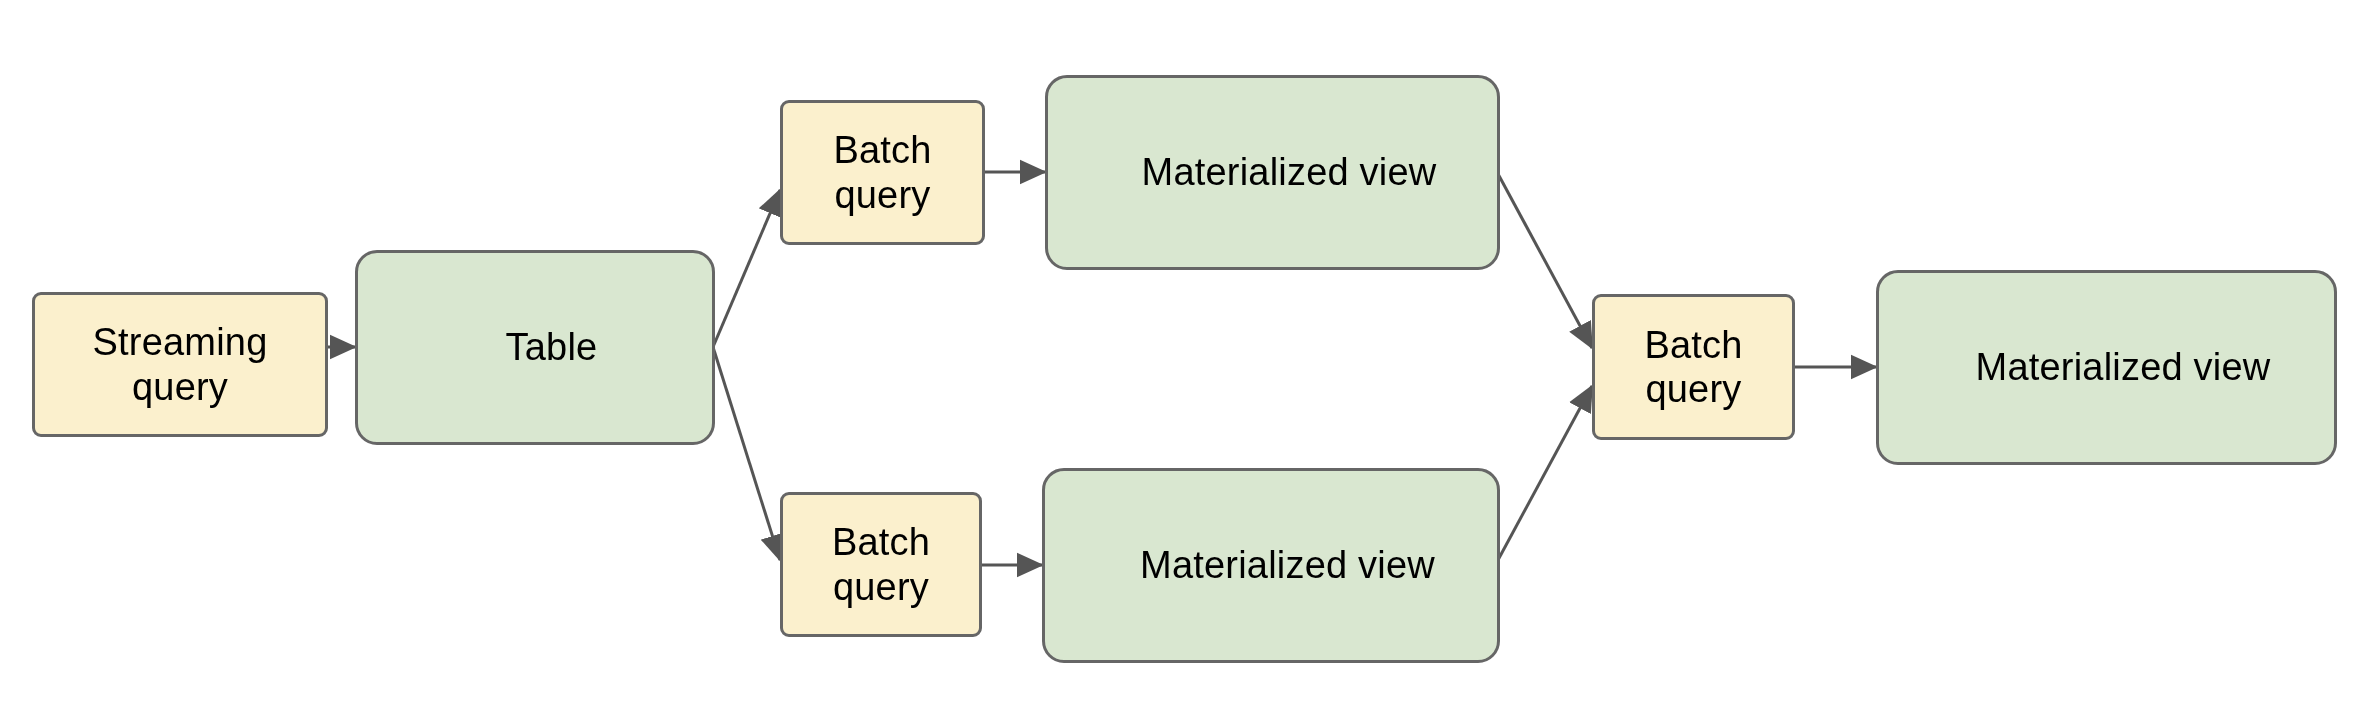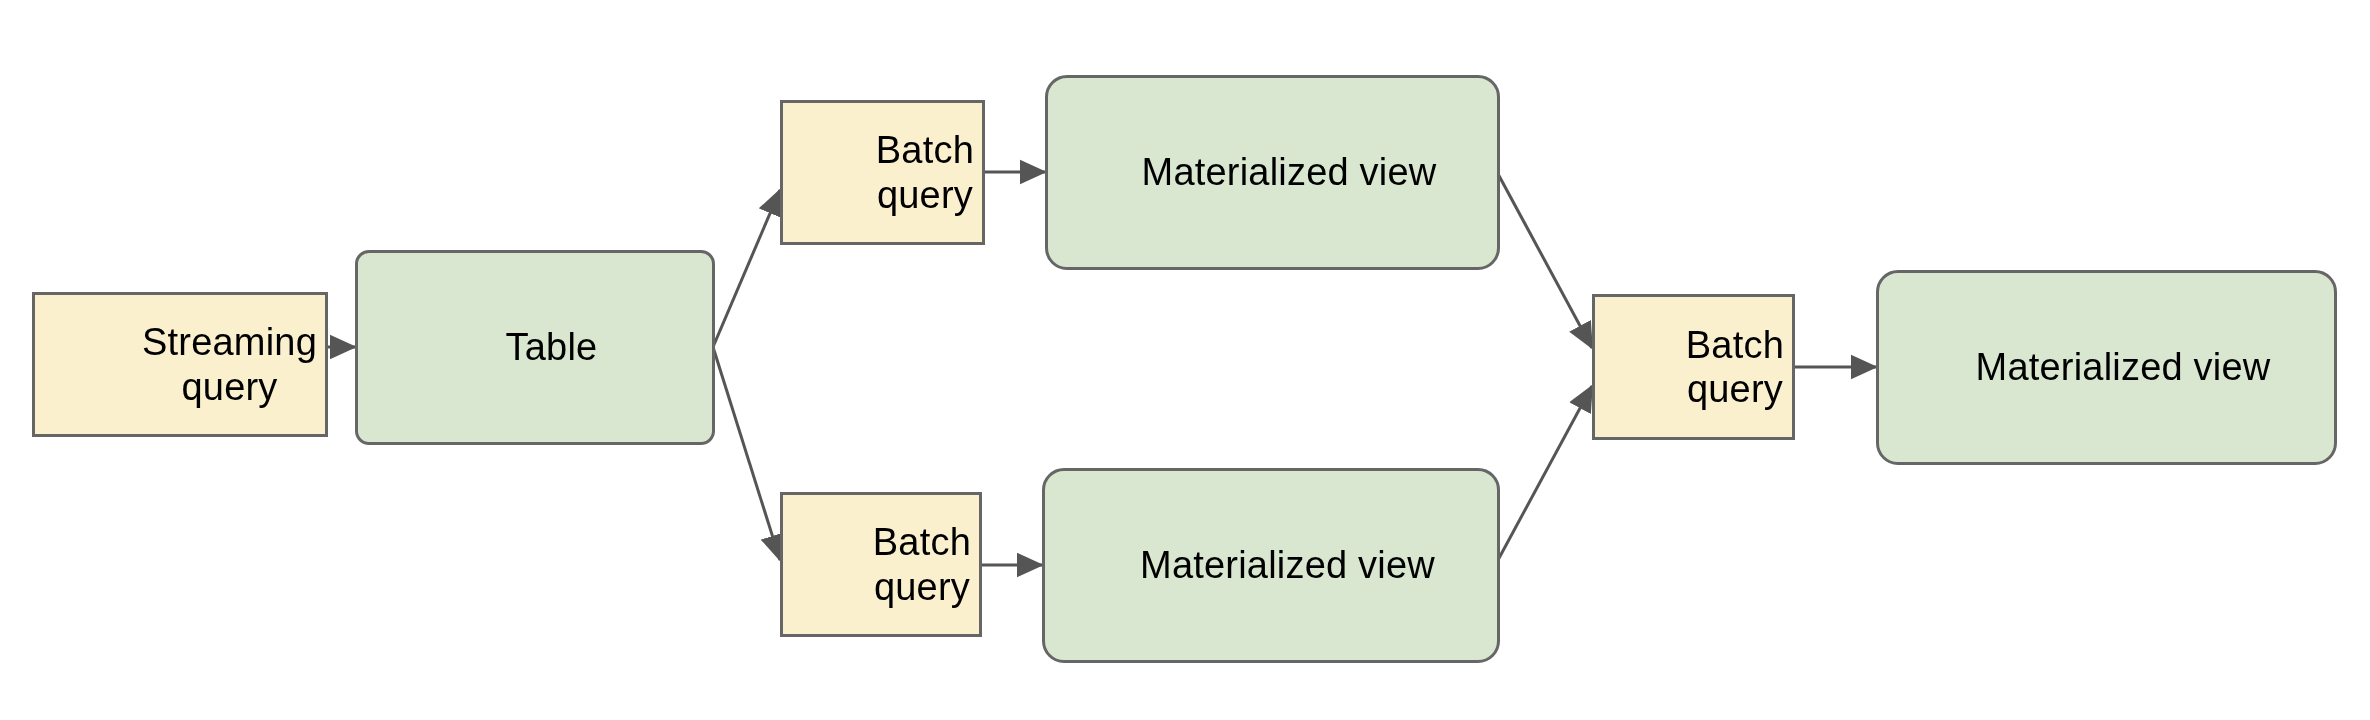"Batch" .node.process { border-radius: 0 -> 9px; justify-content: flex-end -> none }
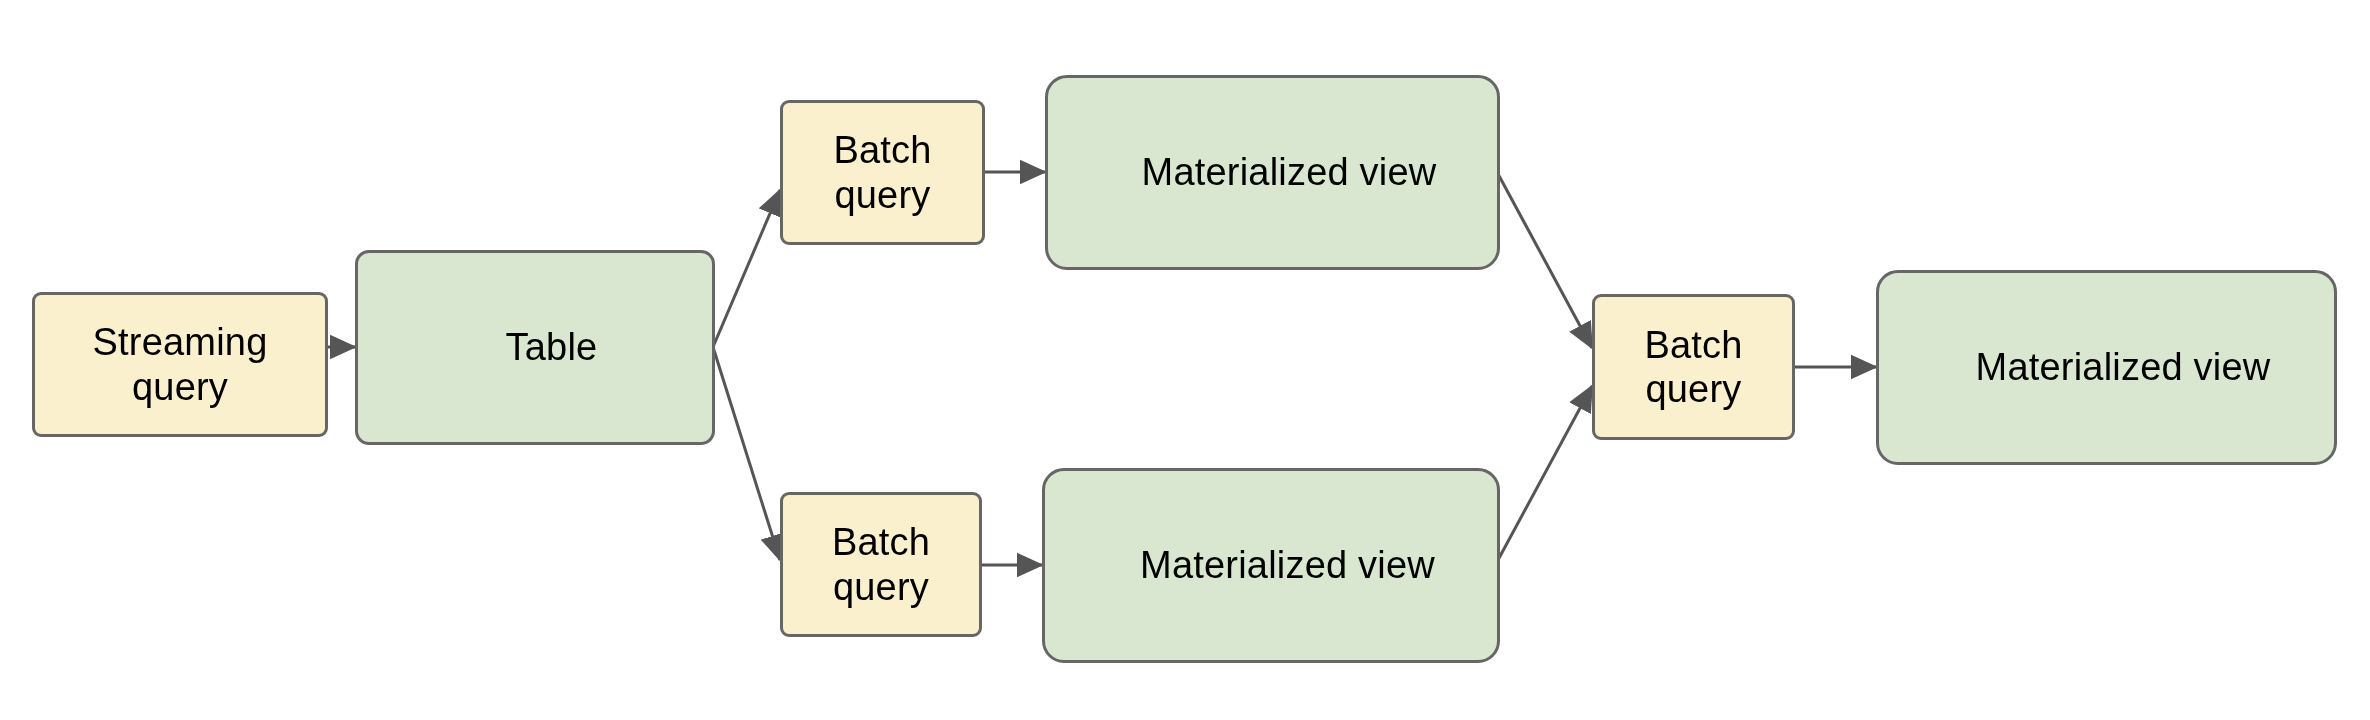"Table" div.node { border-radius: 14px -> none }
